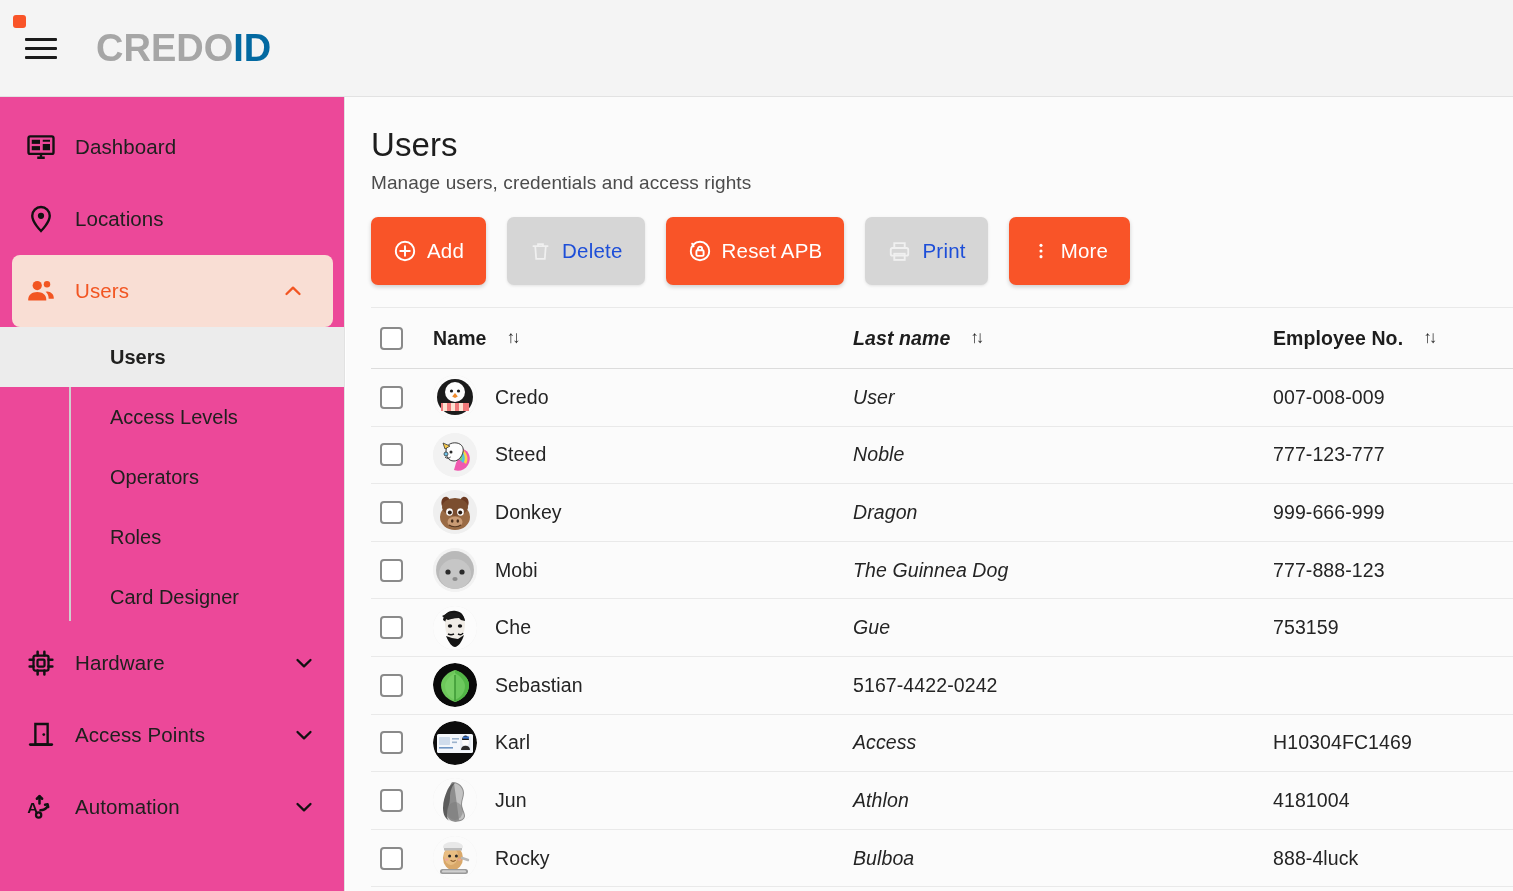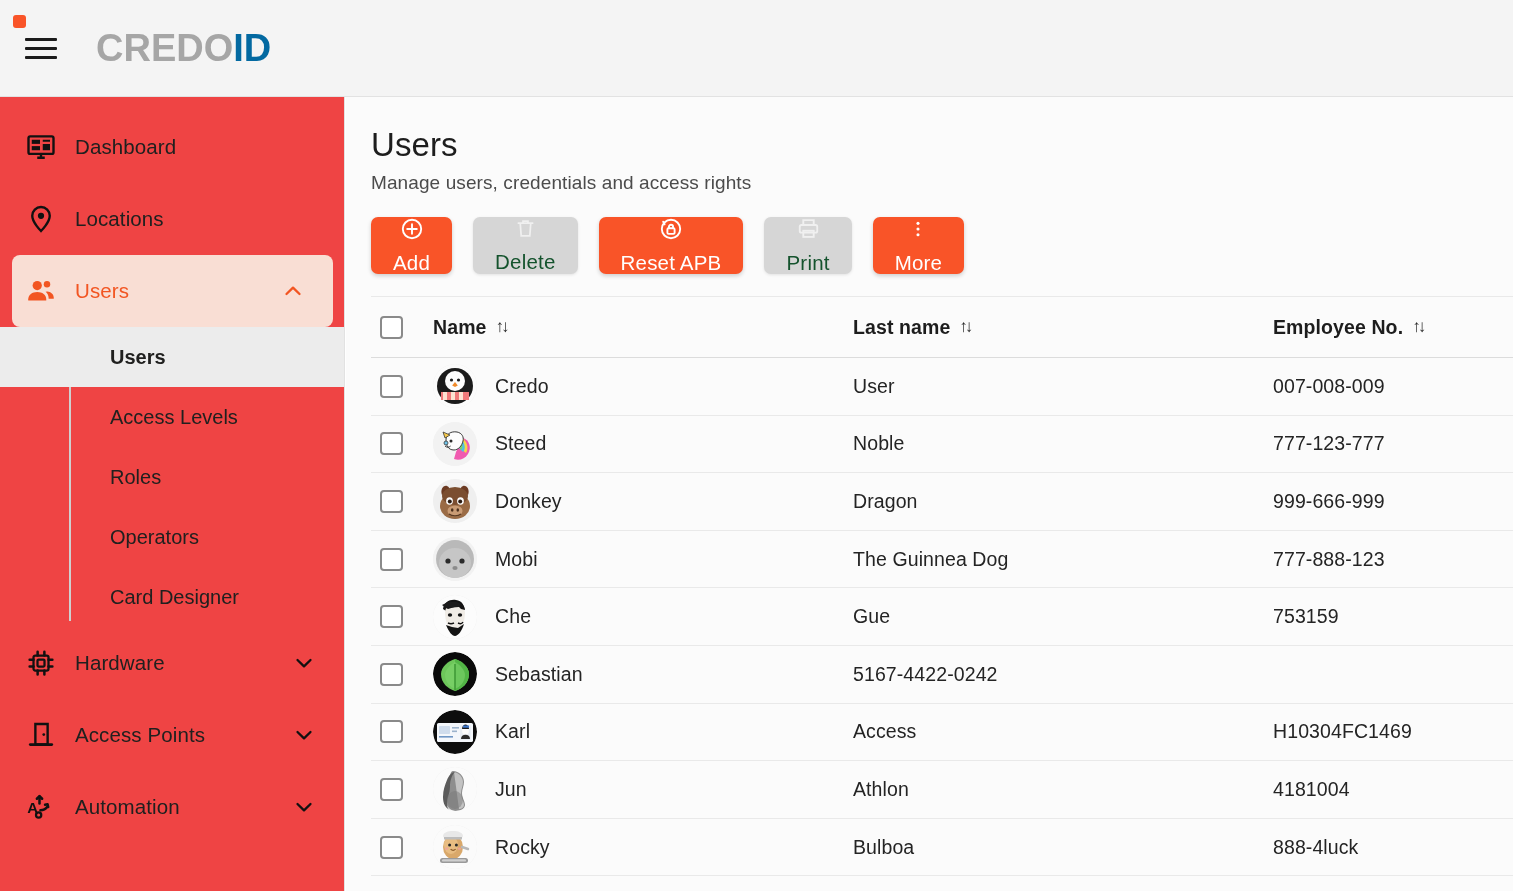"Dashboard" .sidebar { background: #ef4444 -> #ec4899 }
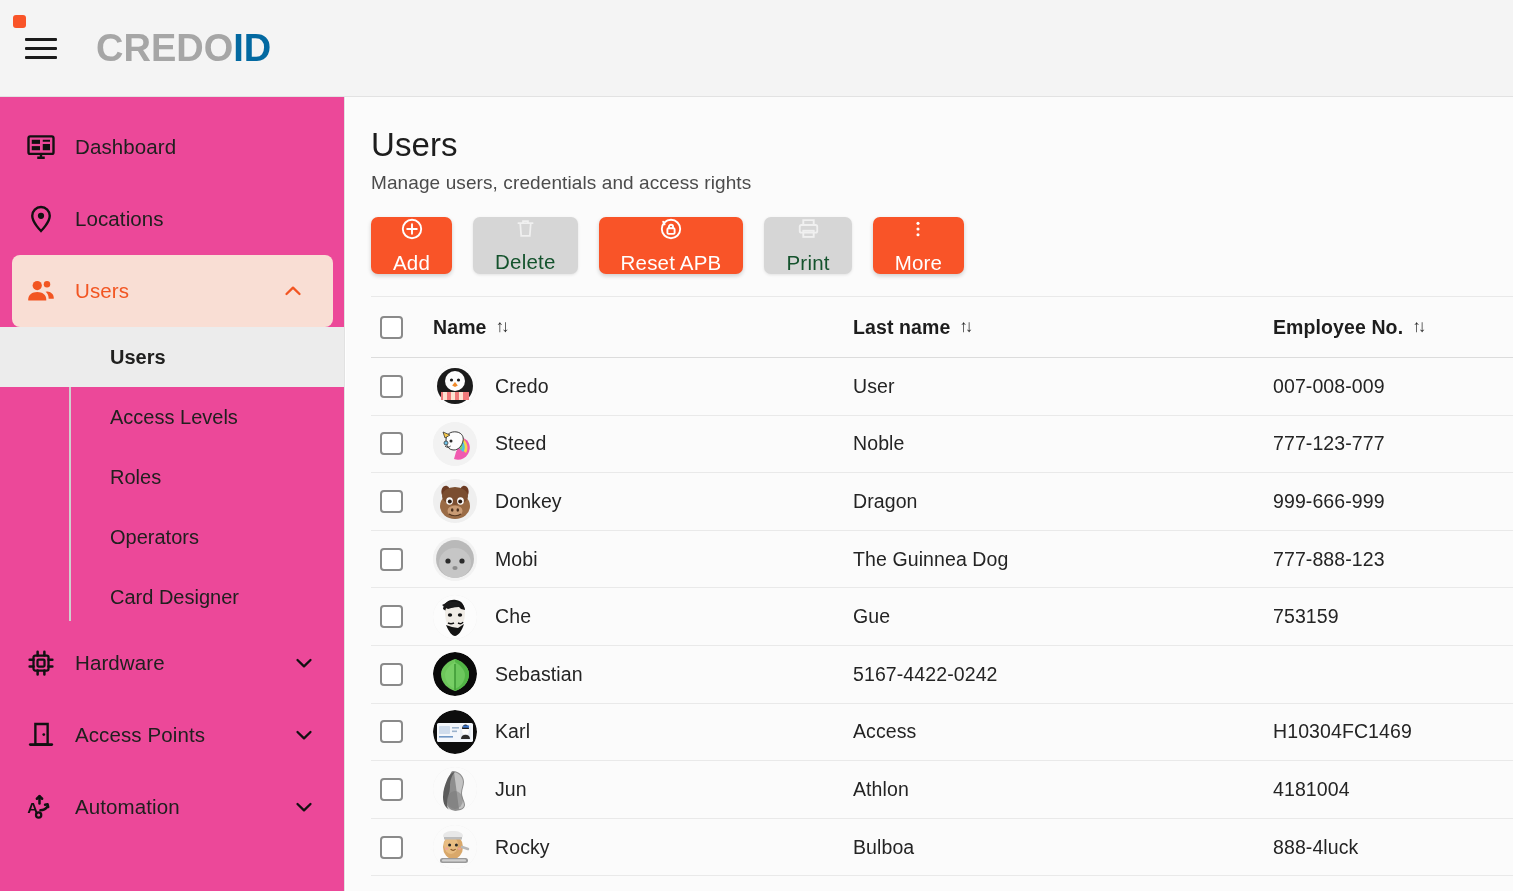"Add" .btn { flex-direction: column -> none; height: 57px -> 68px }
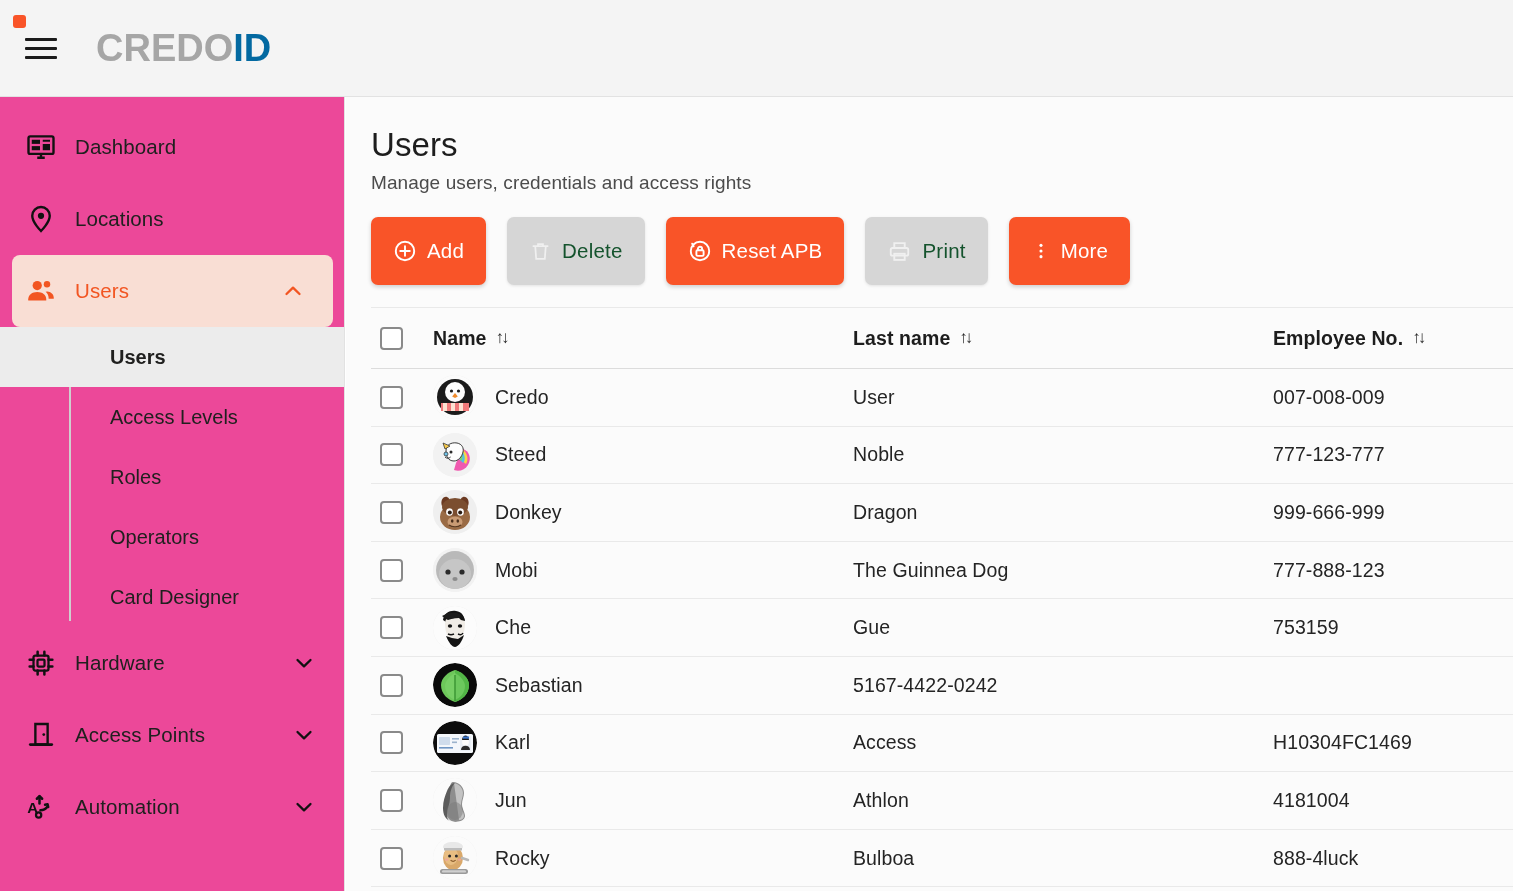"Delete" .btn.disabled { color: #14532d -> #1d4ed8 }
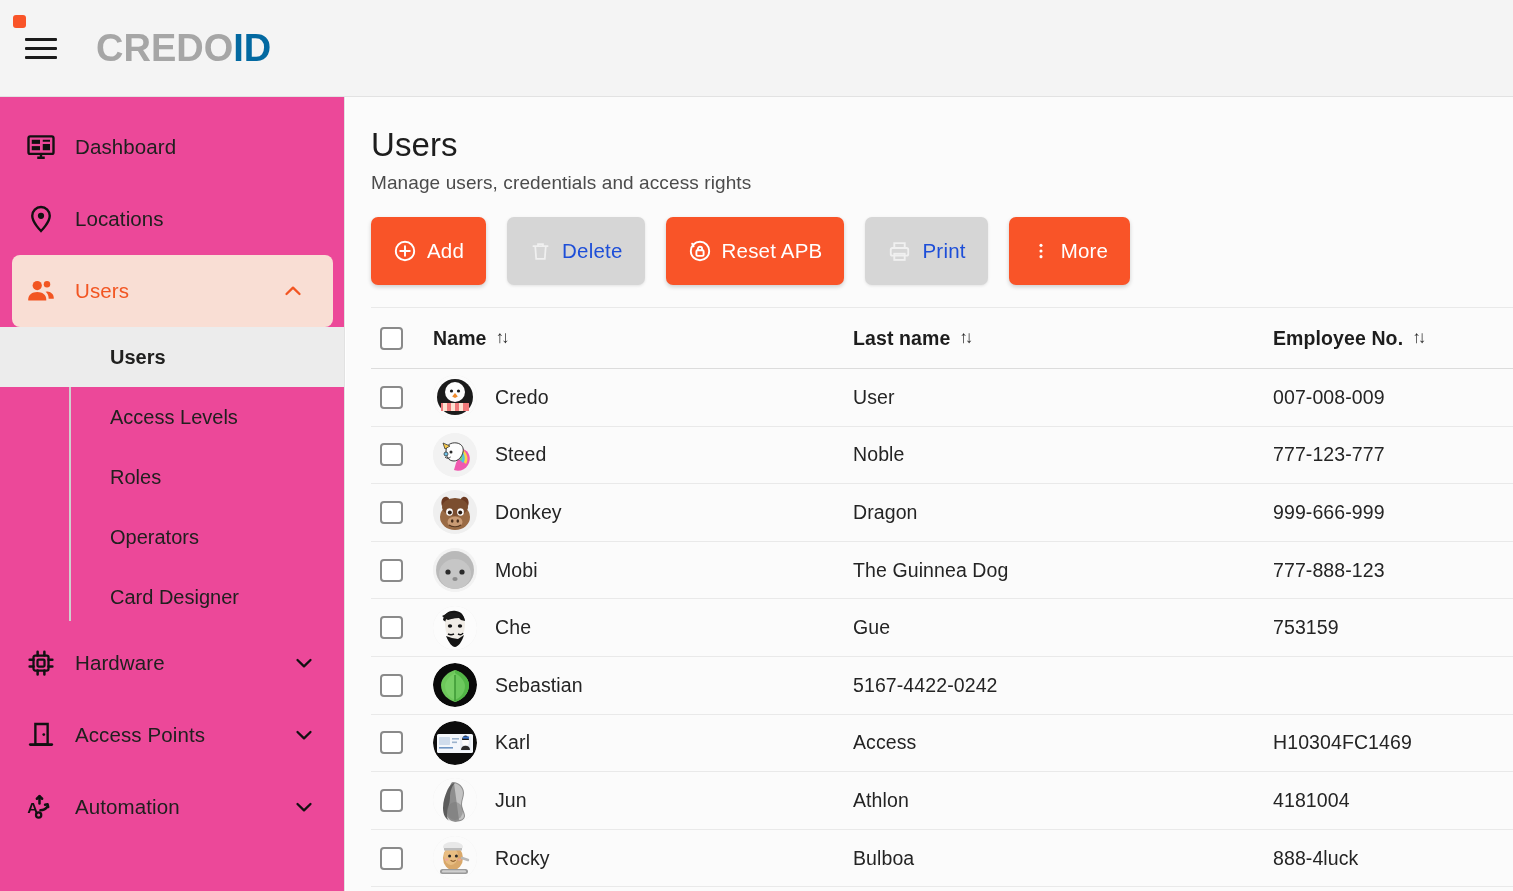"Name" .th { gap: 9px -> 20px }
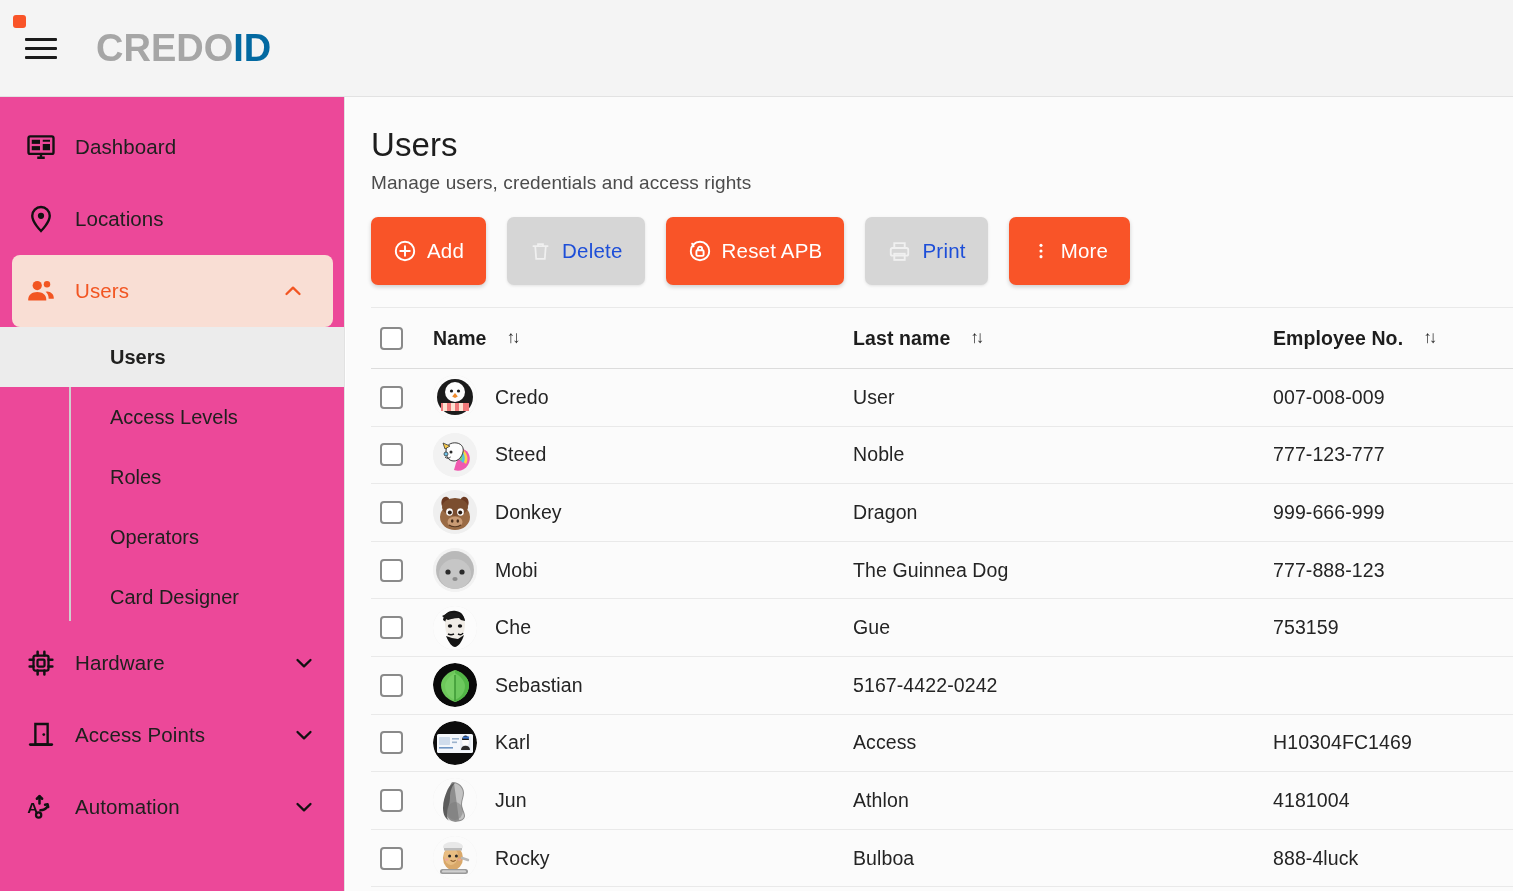"Last name" .c-last { font-style: none -> italic }
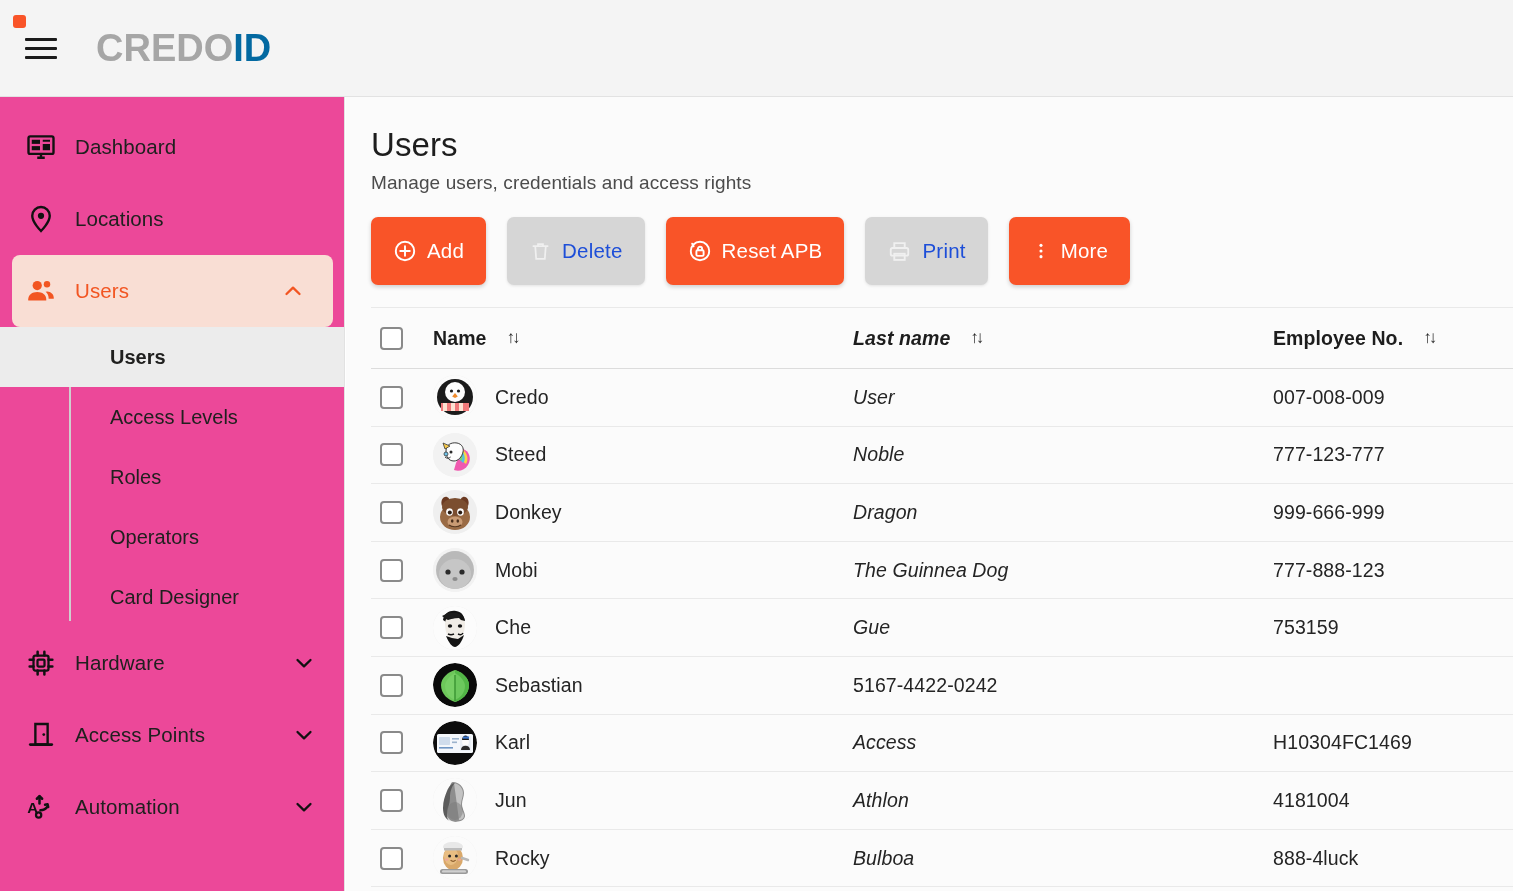"Roles" div.sub-item { order: before "Operators" -> after "Operators" }
